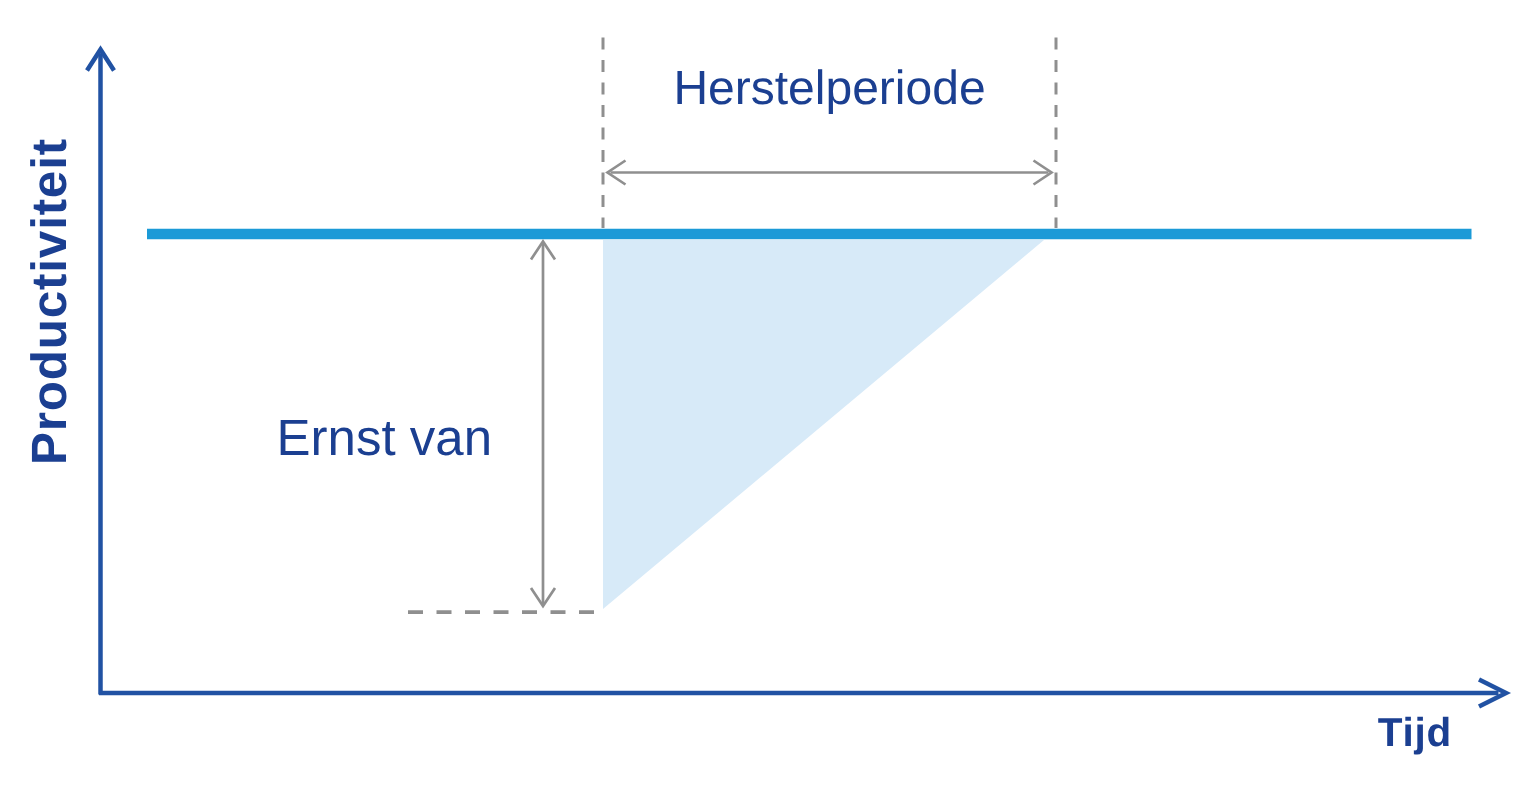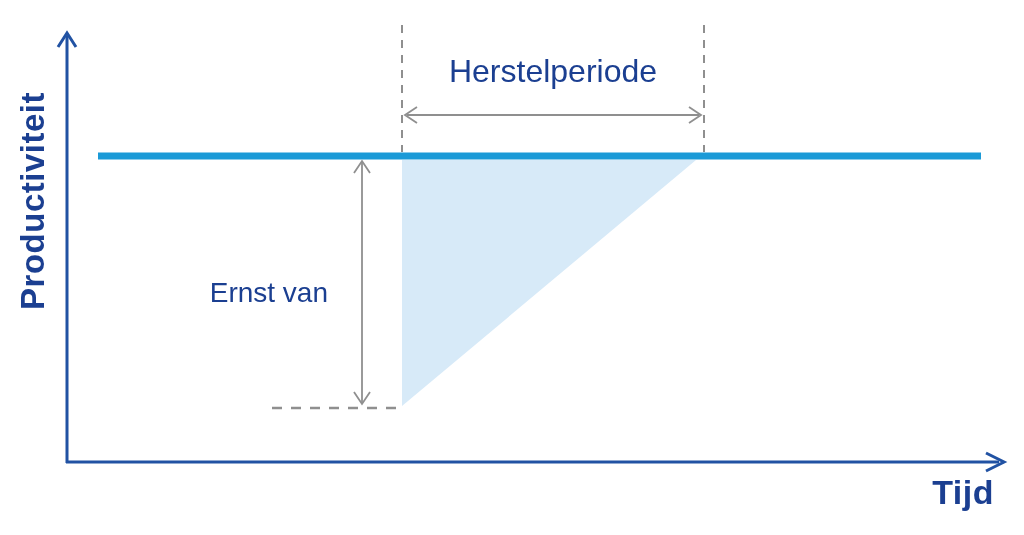"Herstelperiode" .recovery-label { top: 53px -> 40px }
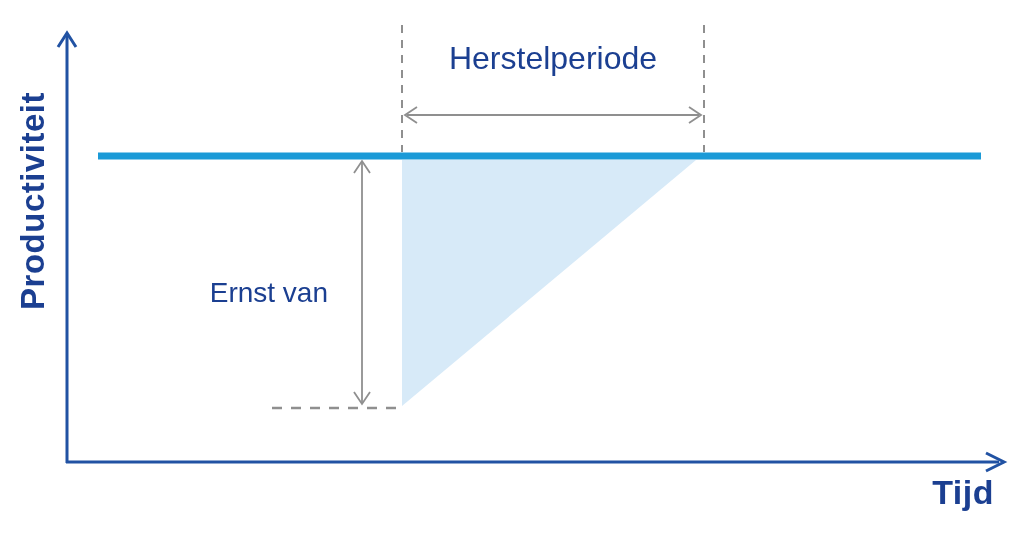"Ernst van" .severity-label { font-size: 28px -> 34px }
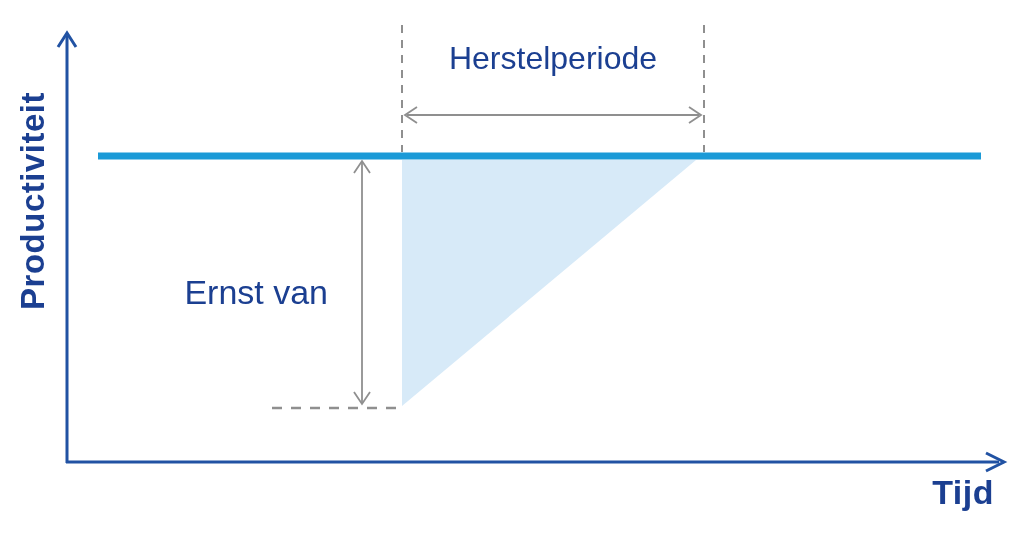"Tijd" .x-axis-label { font-size: 34px -> 27px; right: 30px -> 56px }
